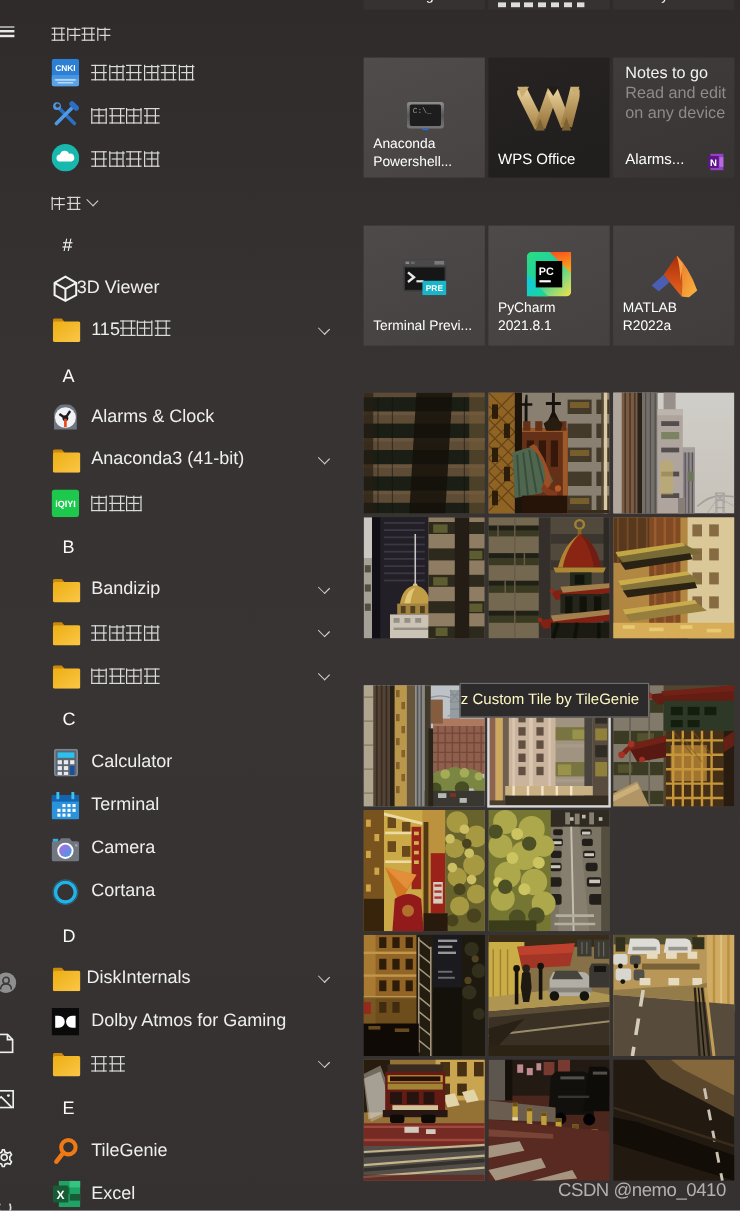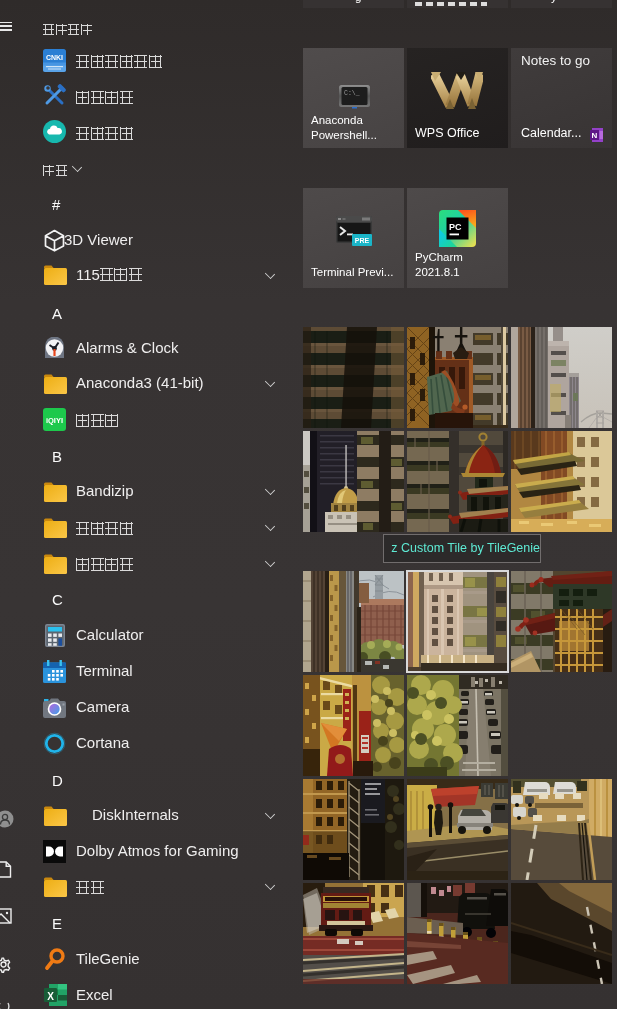"Read and edit" div.ab { html: none -> <div>Read and edit<br>on any device</div> }
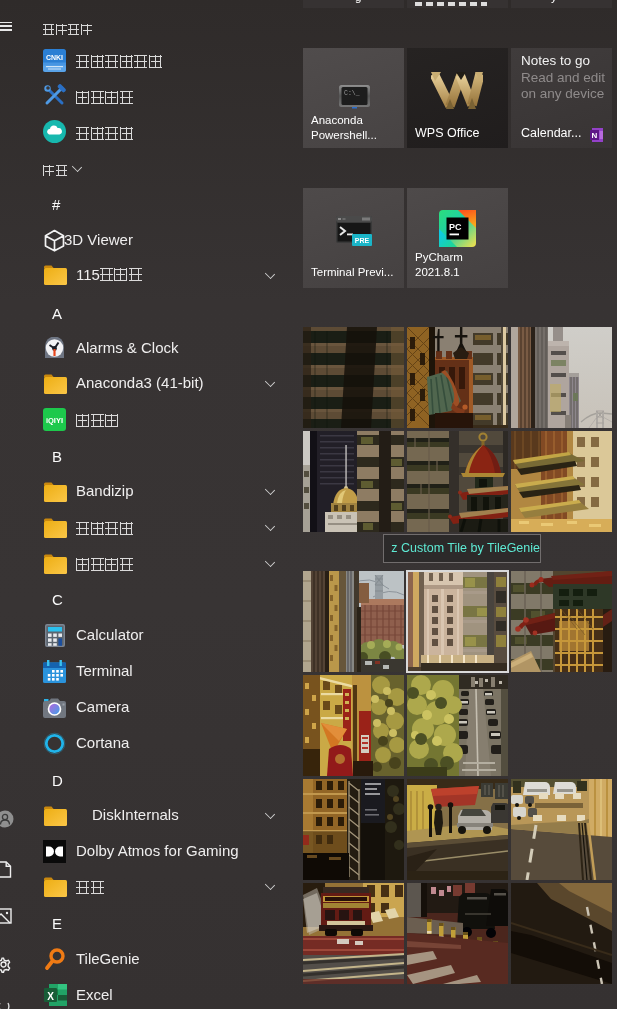"Calendar..." div.lbl { text: Calendar -> Alarms }
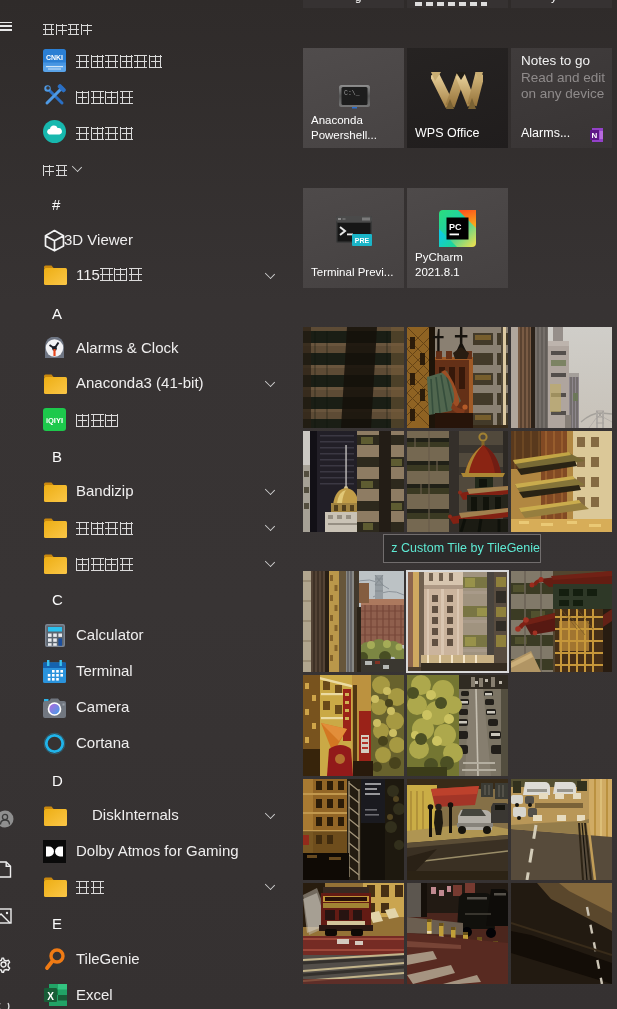"MATLAB" div.tile { html: none -> <div> <svg> <defs> <linearGradient> <stop></stop> <stop></stop> </linearGradient> <linearGradient> <stop></stop> <stop></stop> </linearGradient> </defs> <polygon></polygon> <path></path> <path></path> <path></path> </svg> <div>MATLAB R2022a</div> </div> }
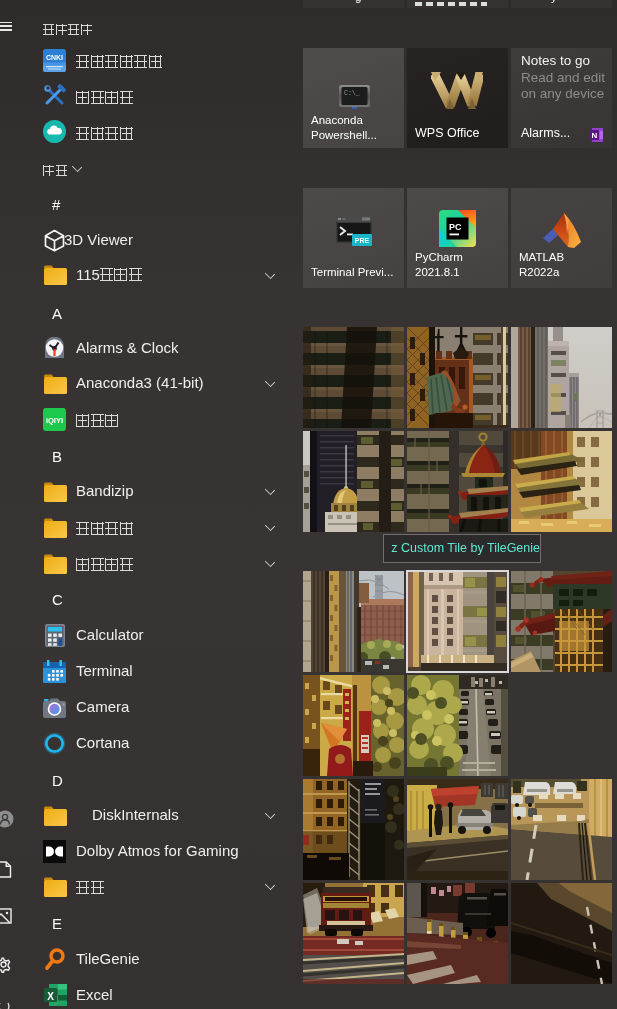"z Custom Tile by TileGenie" div.ab { color: #5eead4 -> #fef9c3; text-align: right -> left; top: 534px -> 569px }
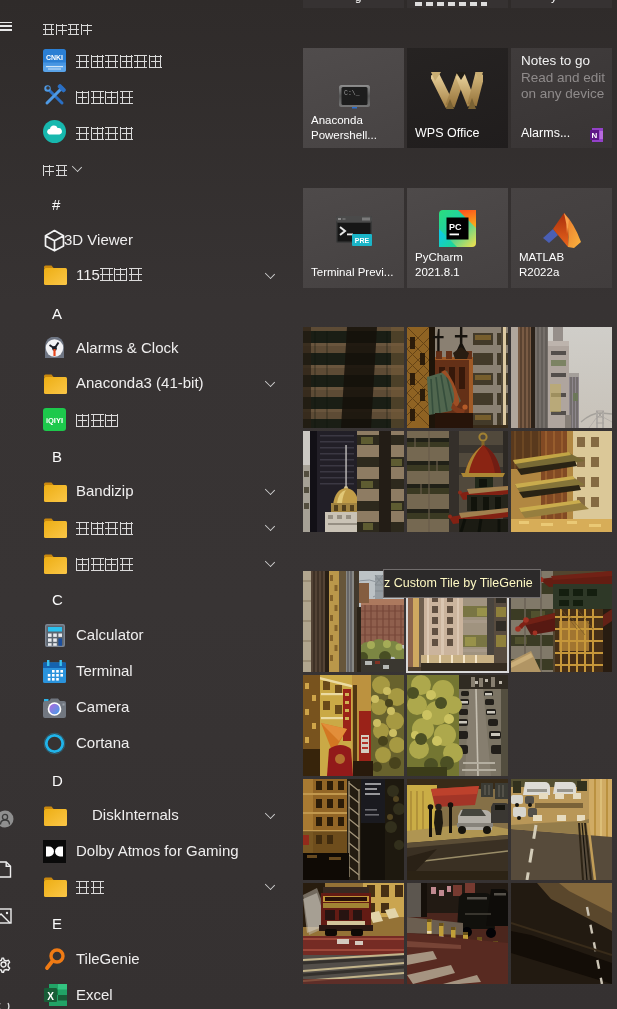"DiskInternals" div.tx { left: 92px -> 72px }
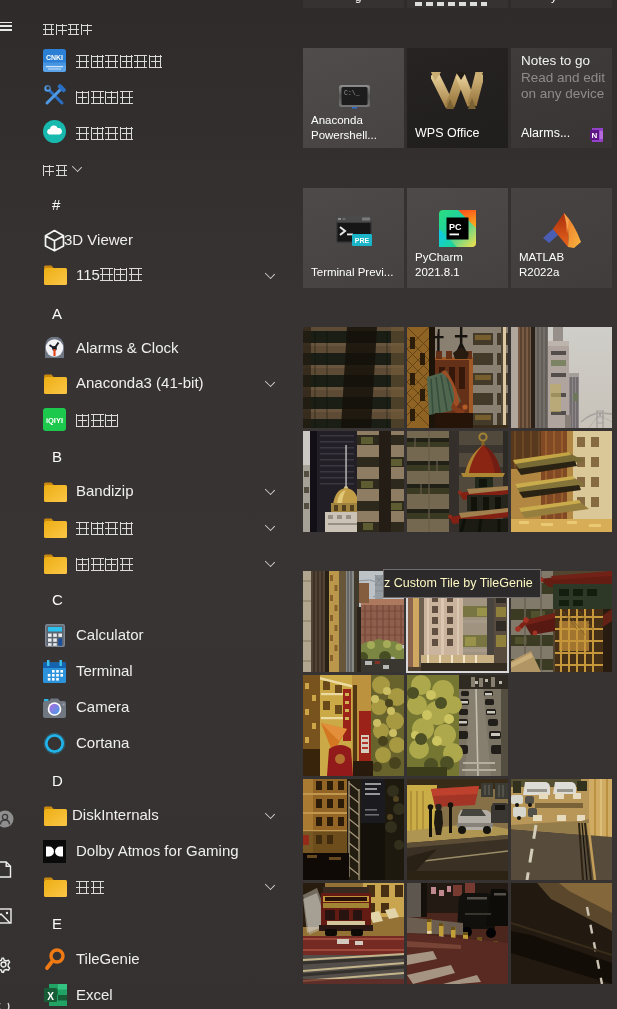"CSDN @nemo_0410" div.ab { html: none -> <div>CSDN @nemo_0410</div> }
